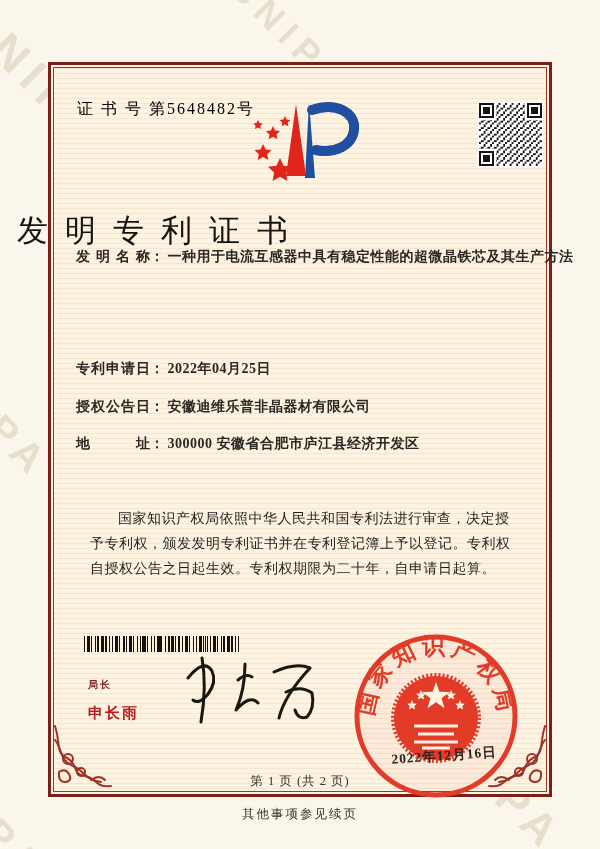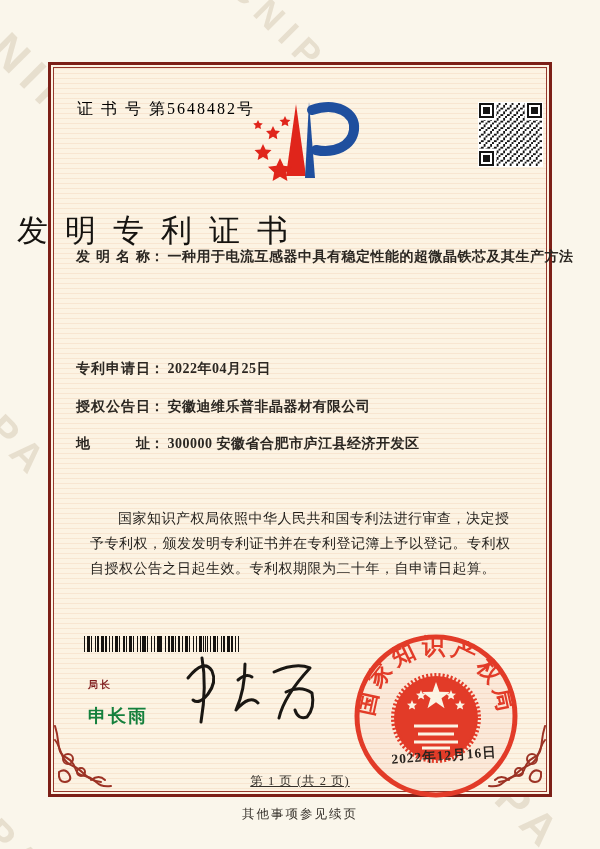"申长雨" .signer-name { color: #15803d -> #b91c1c; font-size: 18px -> 15px }
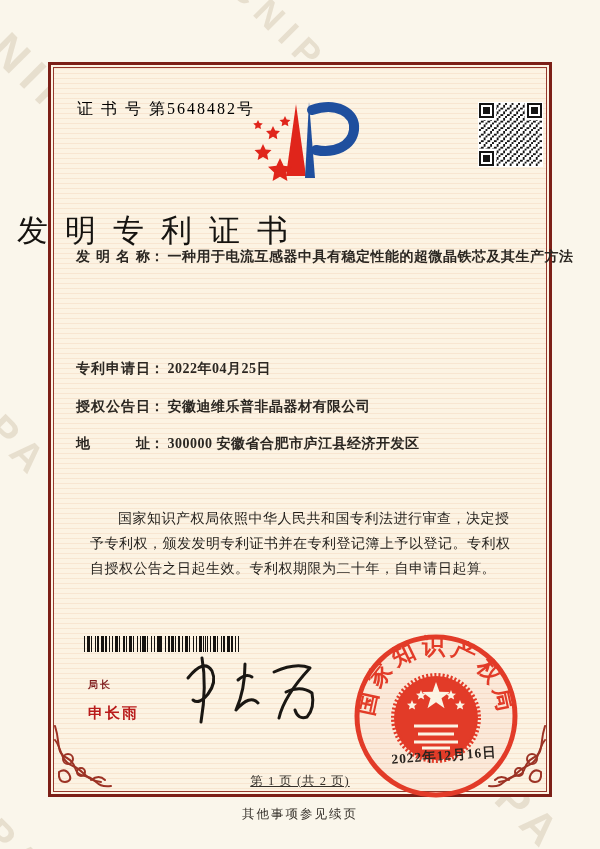"第 1 页 (共 2" .page-indicator { text-decoration: underline -> none }
